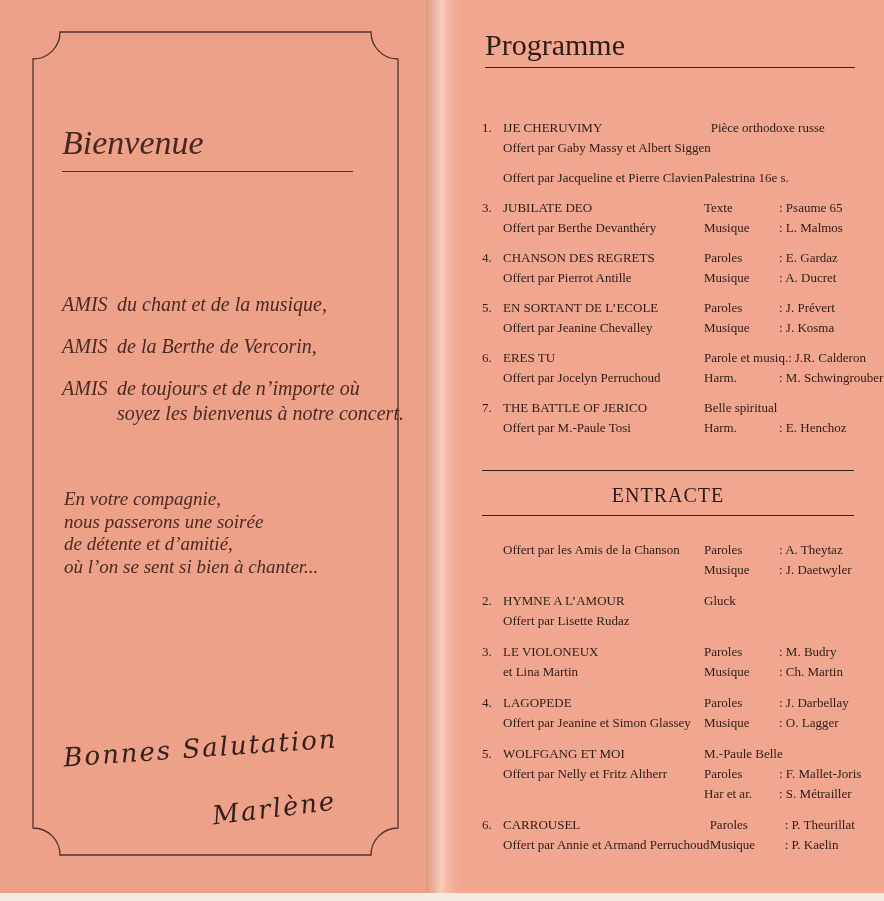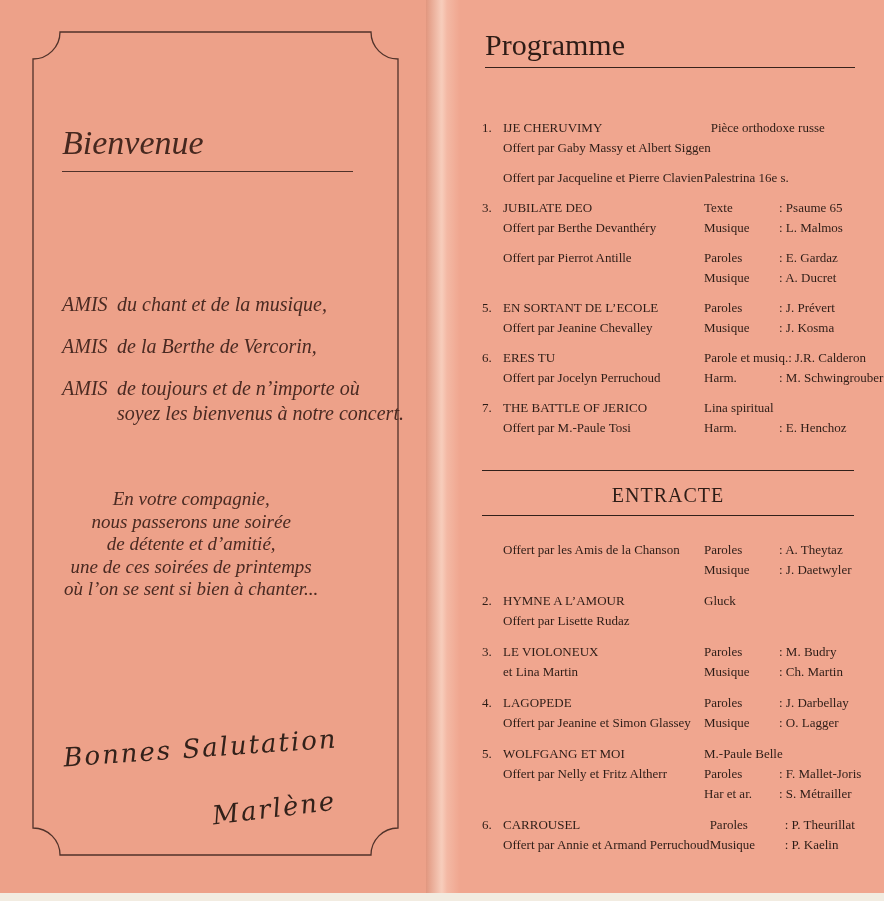"4. CHANSON DES REGRETS" div.pi-line { html: none -> <div><span>4.</span><span>CHANSON DES REGRETS</span></div> }
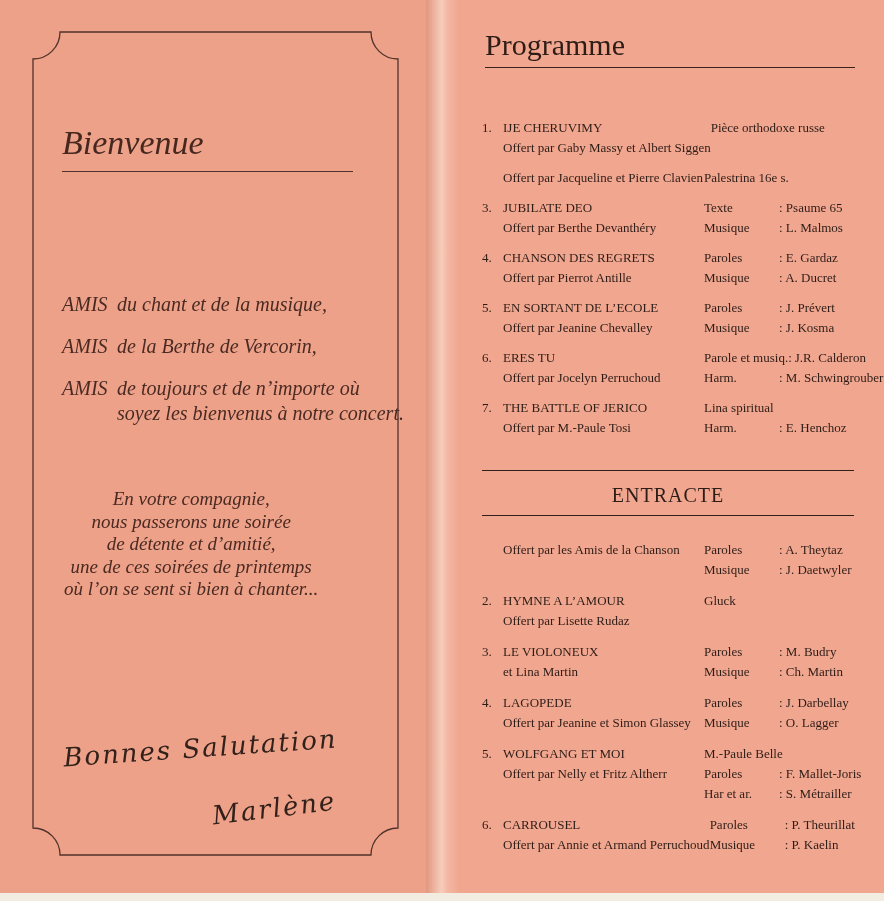"Lina spiritual" span.credit-label { text: Lina -> Belle }
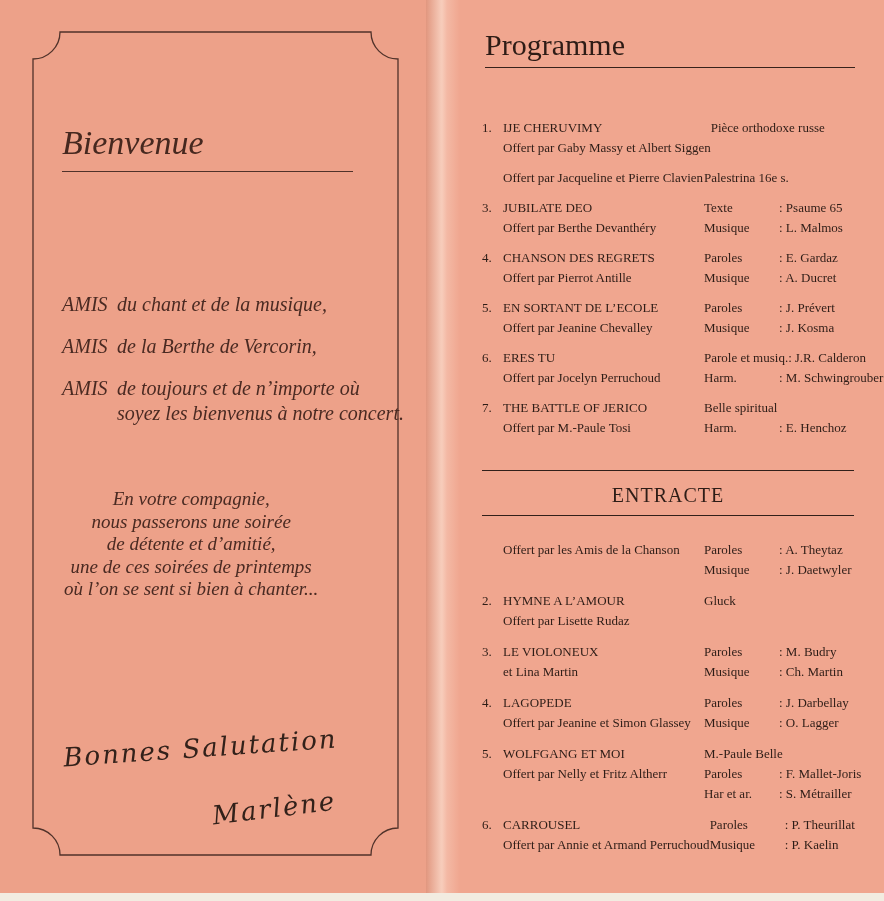"En votre compagnie," .welcome-par { text-align: center -> none }
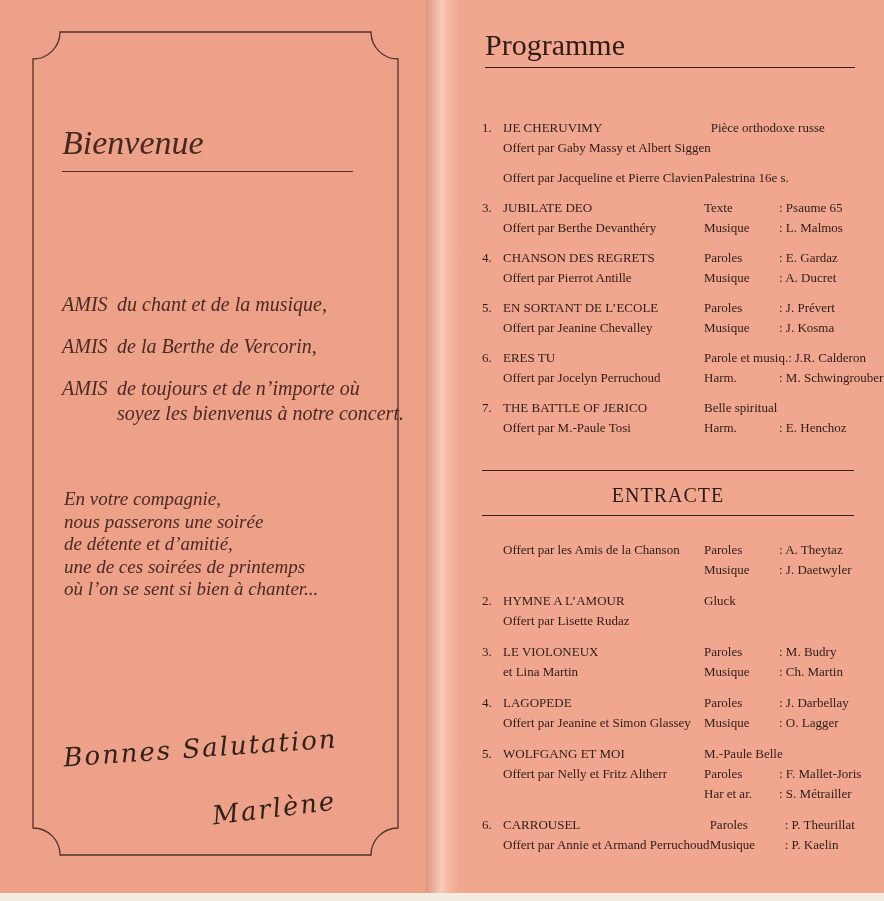"une de ces soirées de" div { html: <div>une de ces soirées de printemps</div> -> none }
